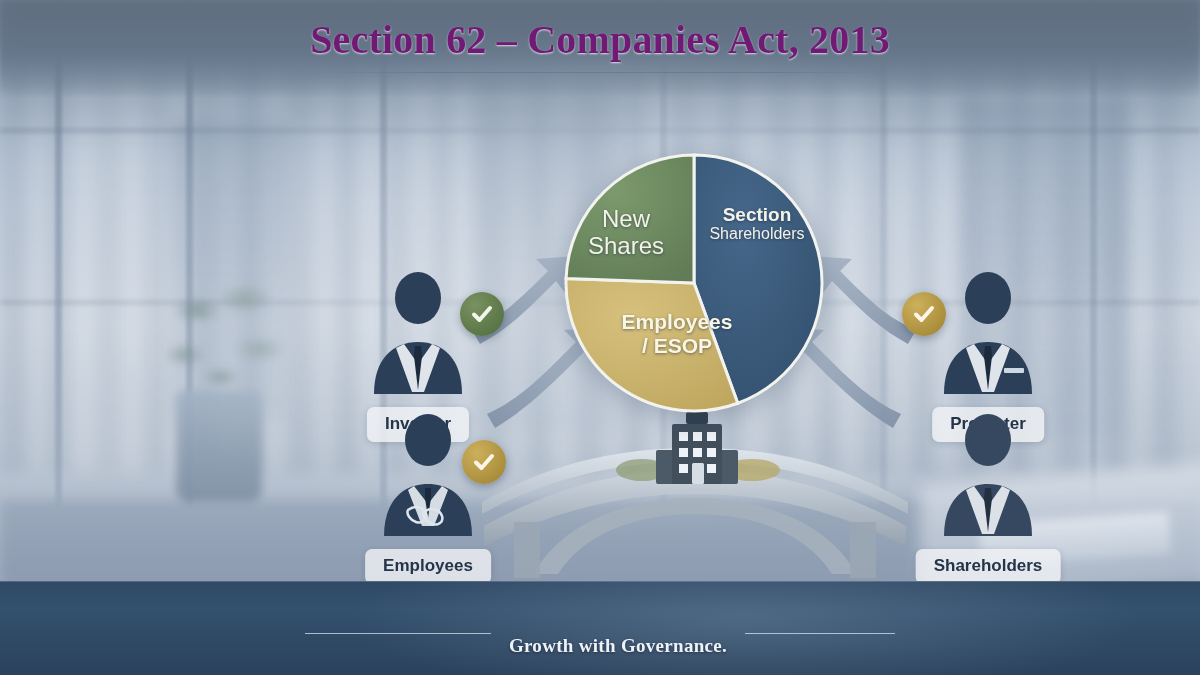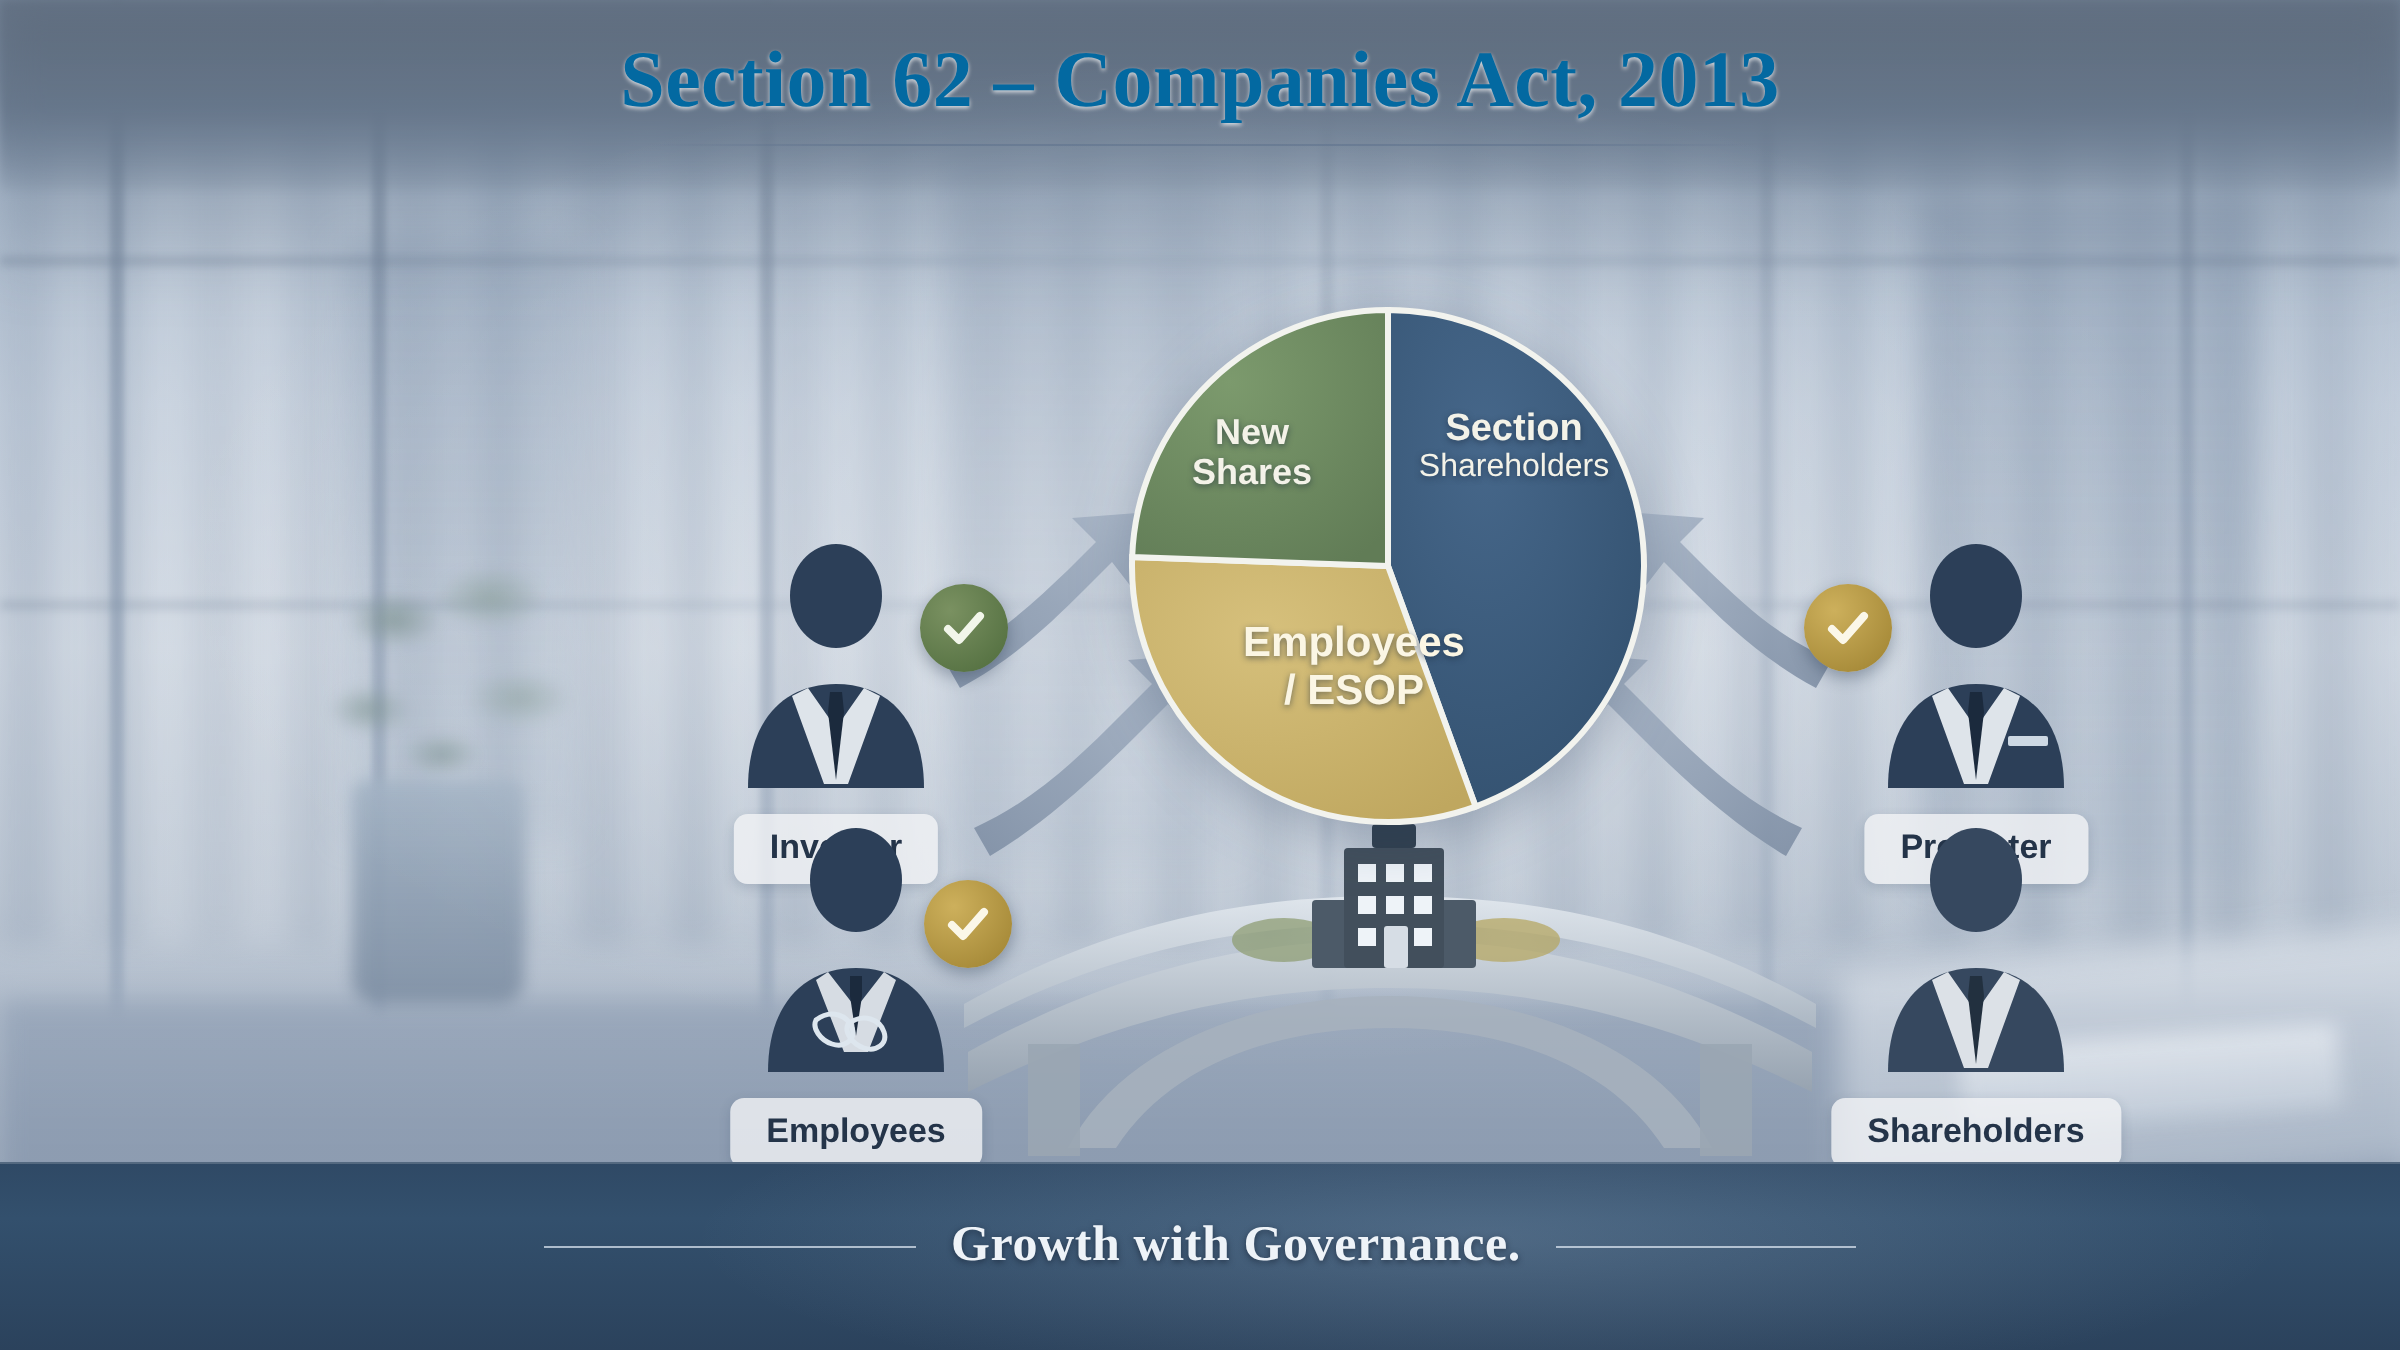"Section 62 – Companies Act," .title { color: #0369a1 -> #701a75 }
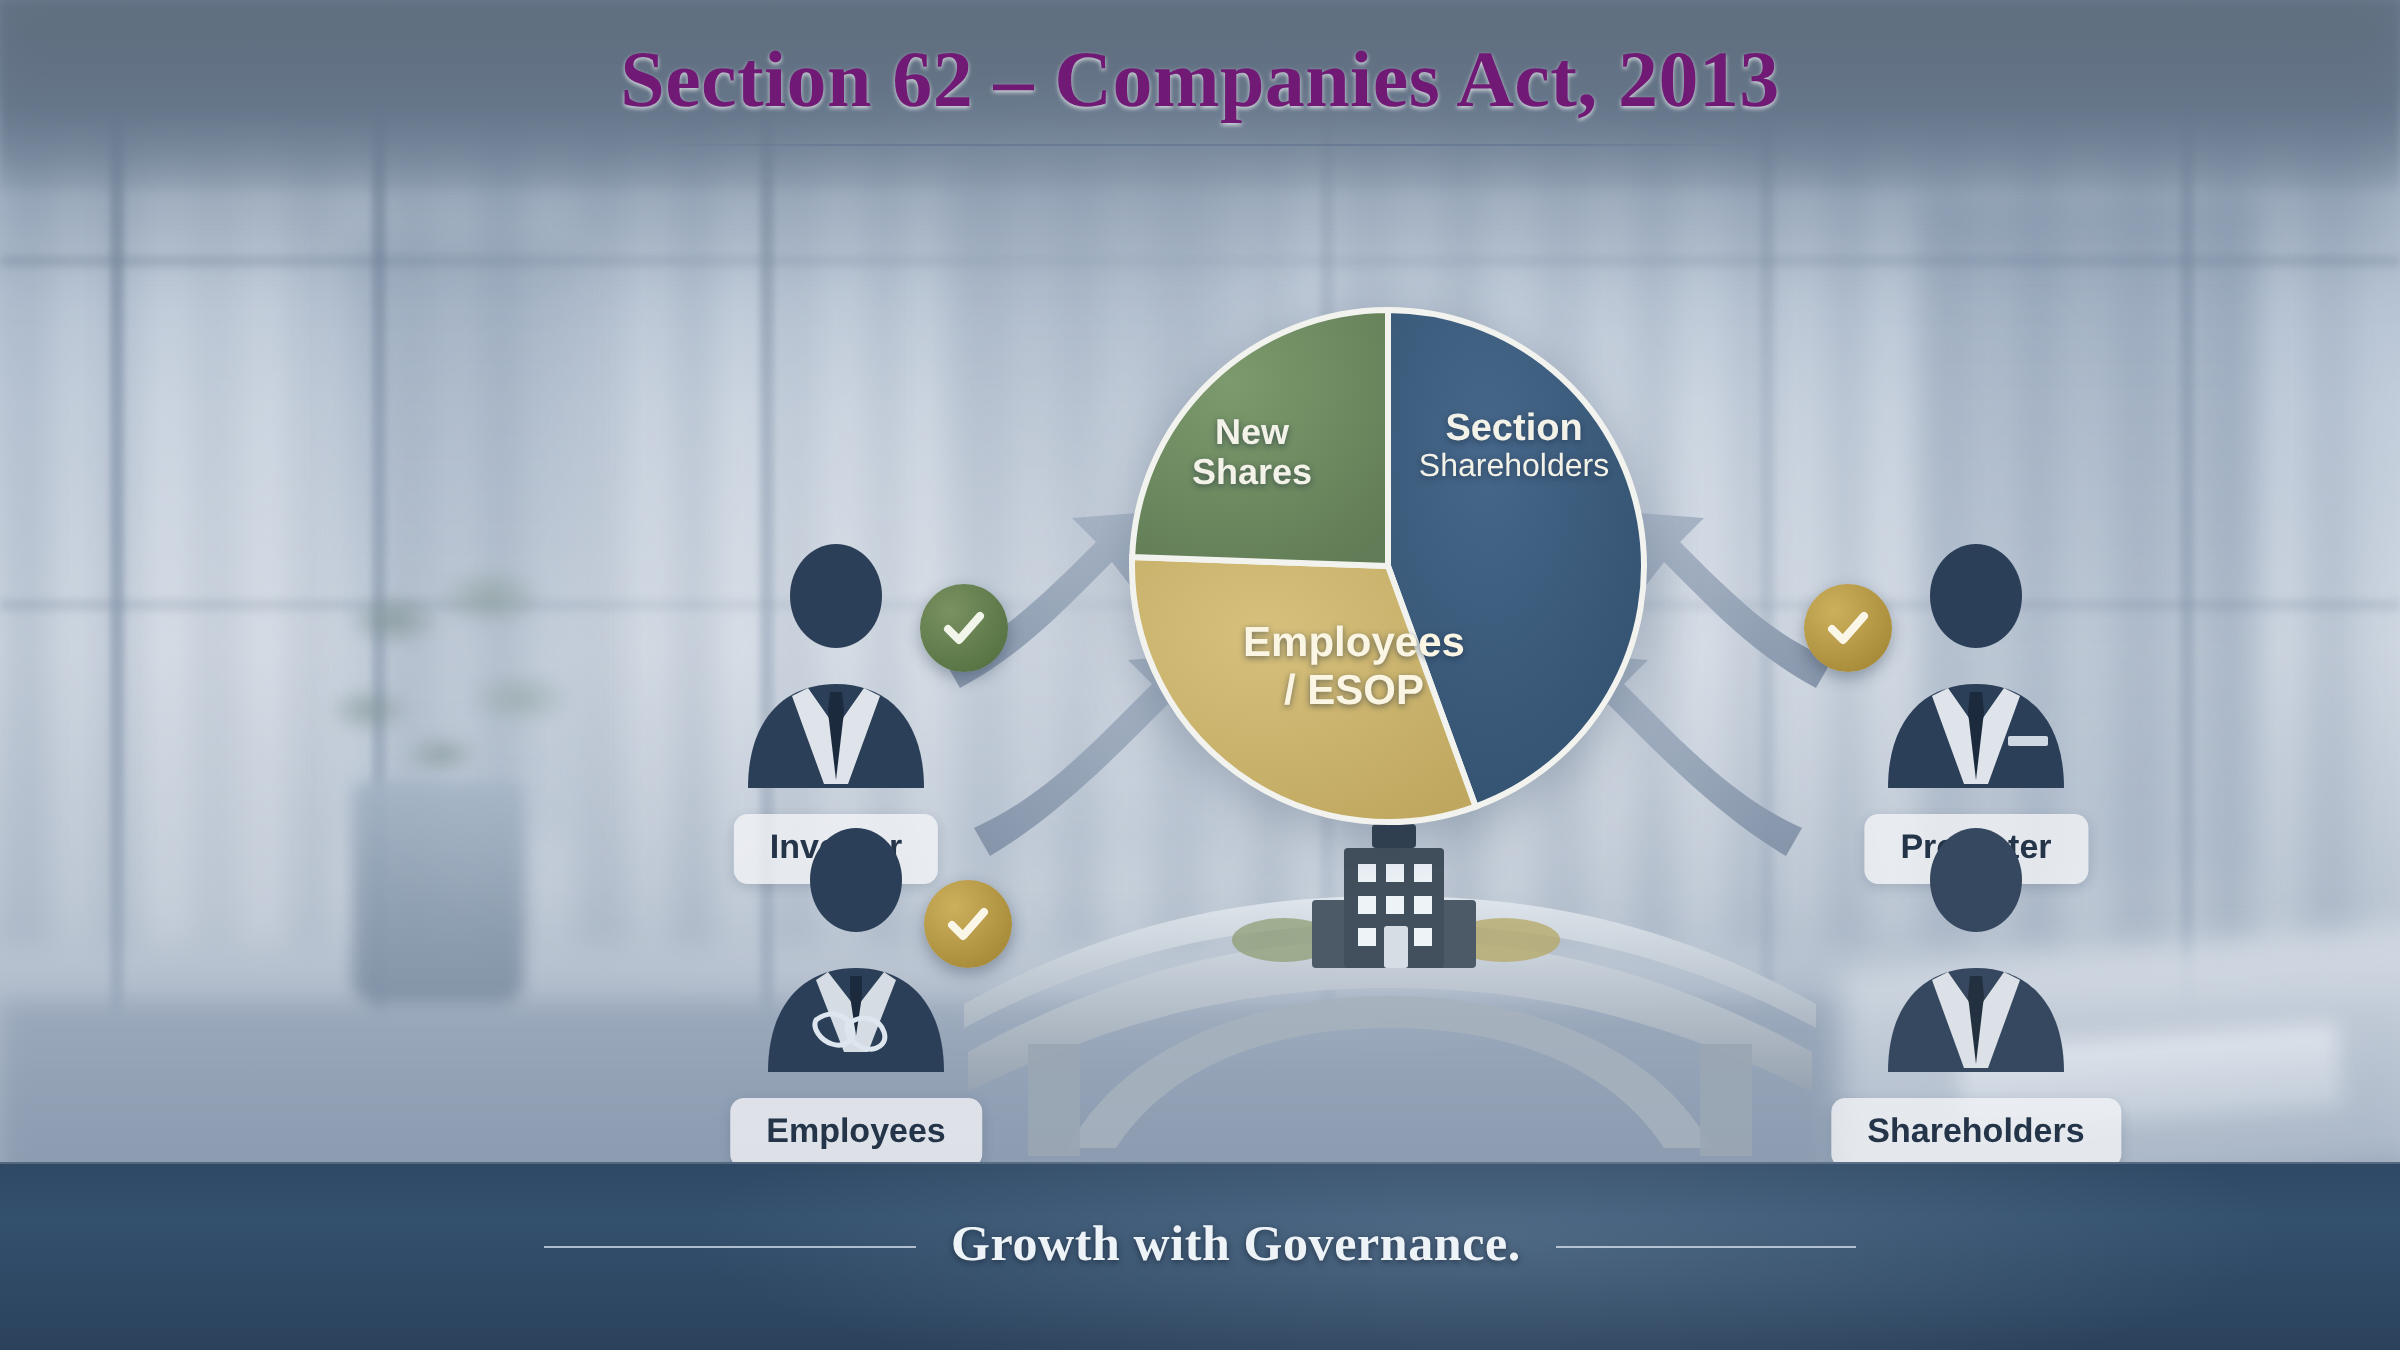"New" #label-new-issue { font-size: 18px -> 24px; font-weight: 700 -> 400 }
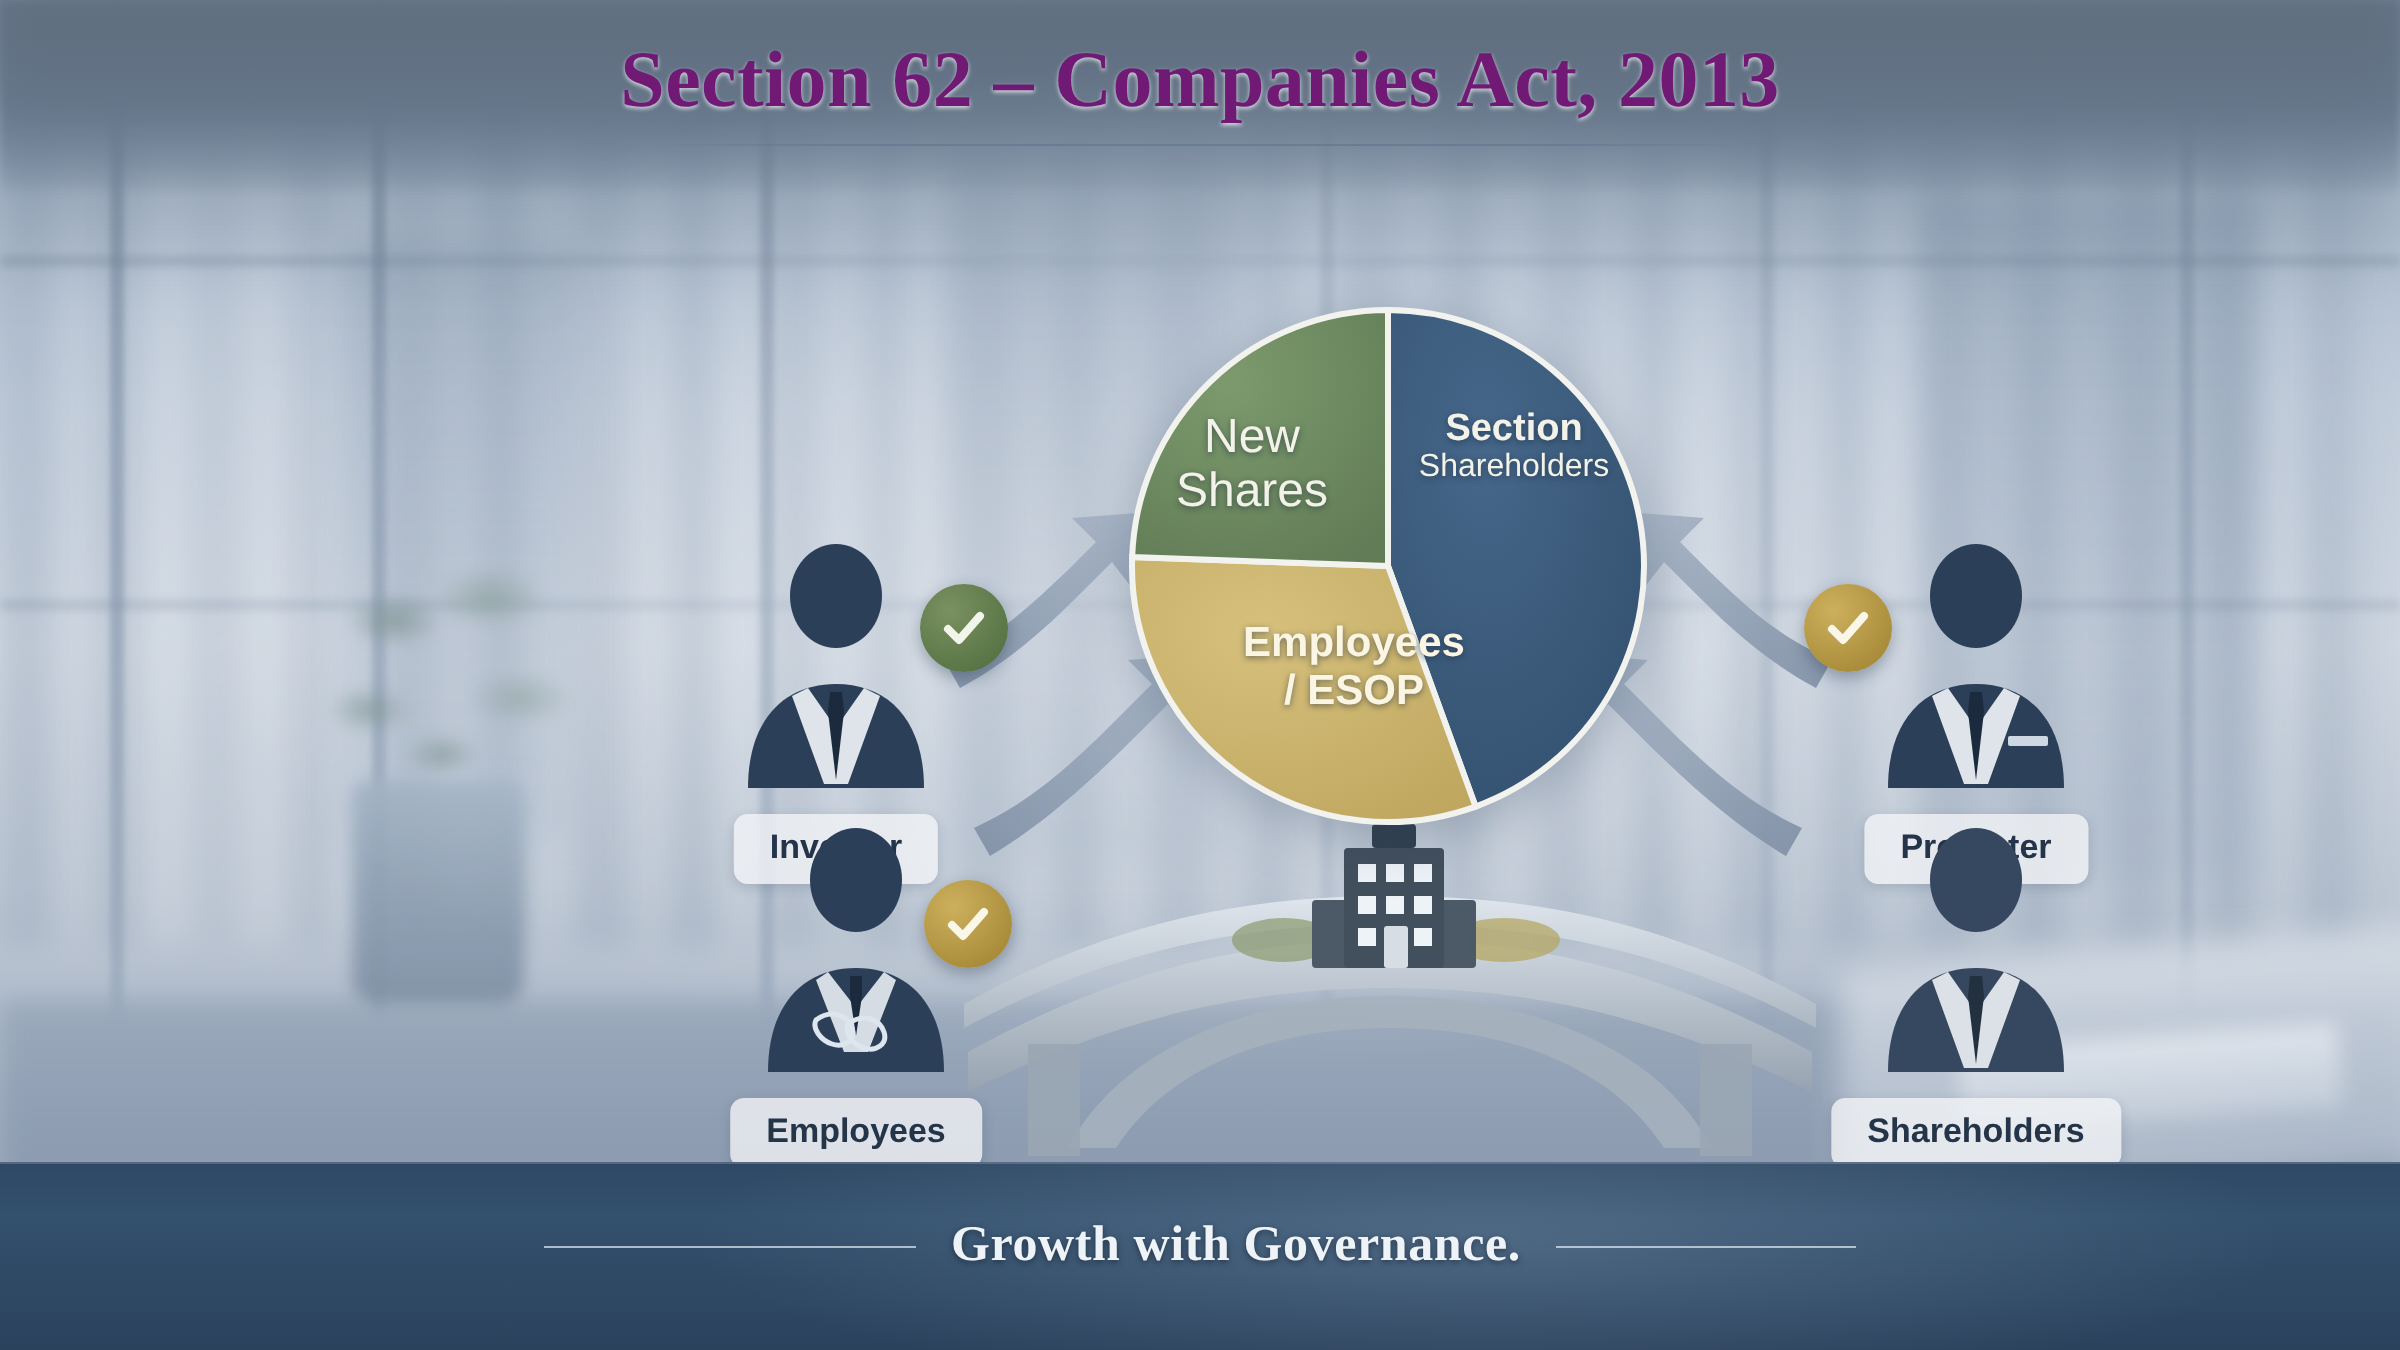"Growth with Governance." #tagline { font-size: 25px -> 19px; margin-top: none -> 26px }
